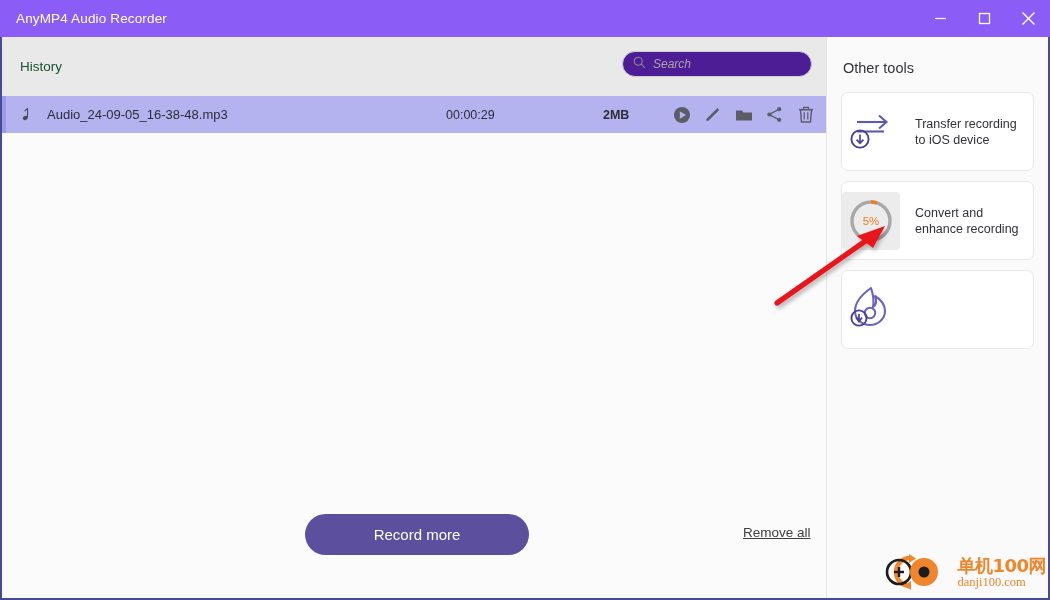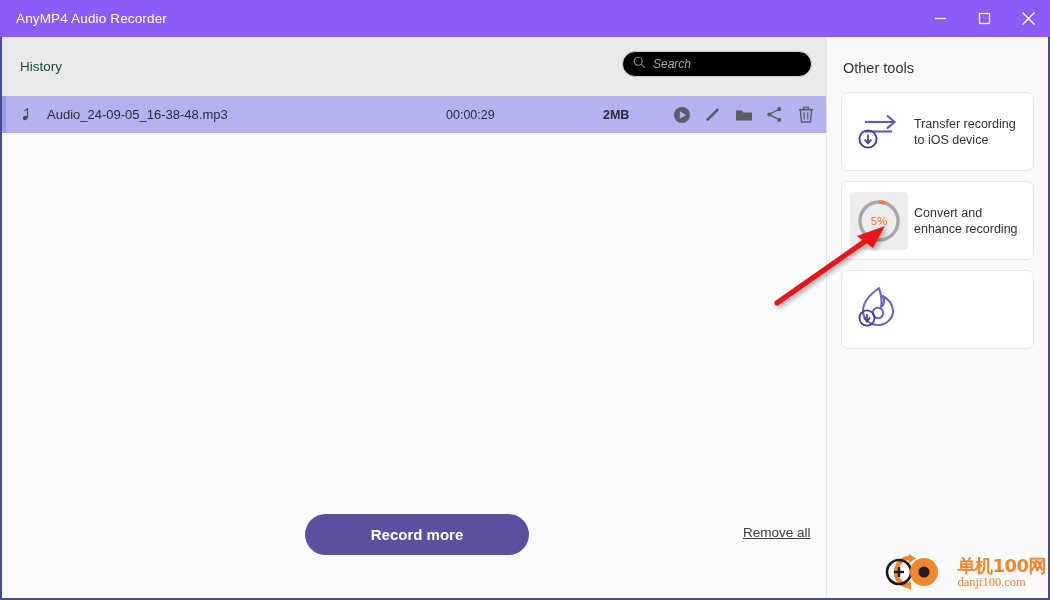"Search" .search-box { background: #000000 -> #4c1d95 }
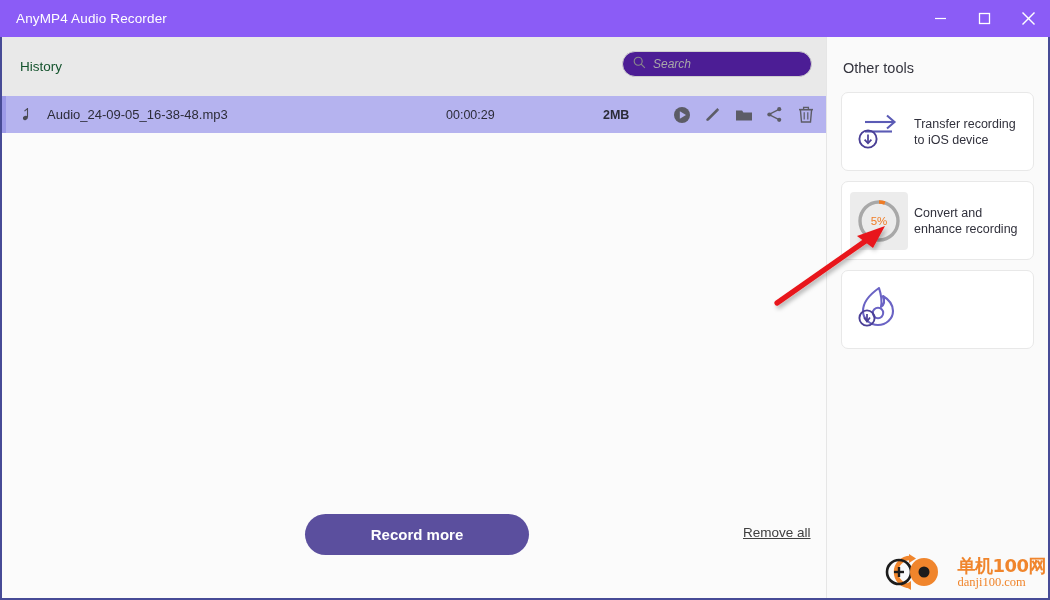"Transfer recording" .tool-card { gap: none -> 9px; padding-left: 8px -> none }
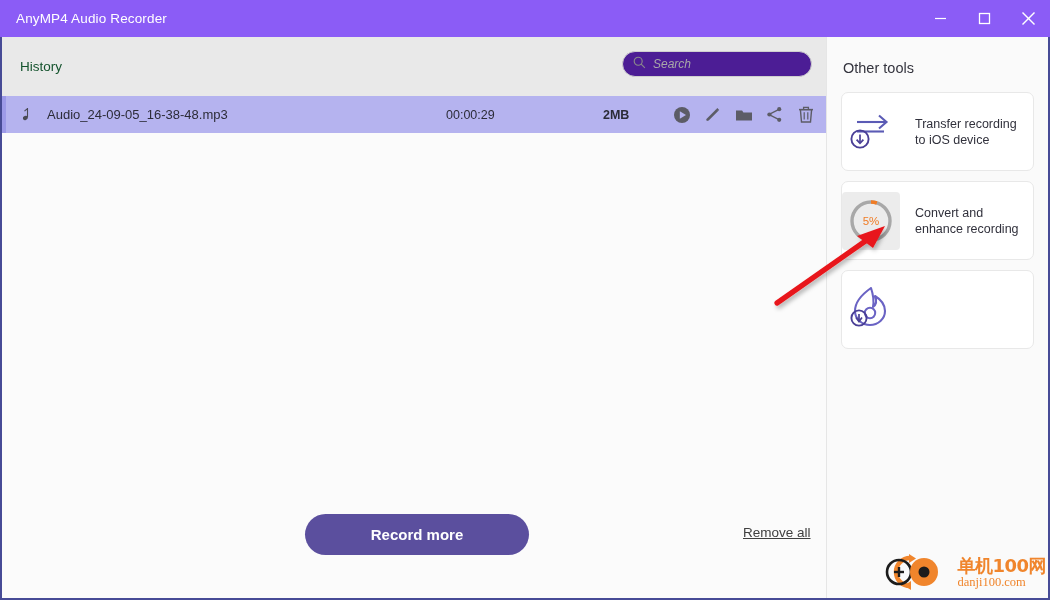"Record more" .record-more-btn { font-weight: bold -> none }
